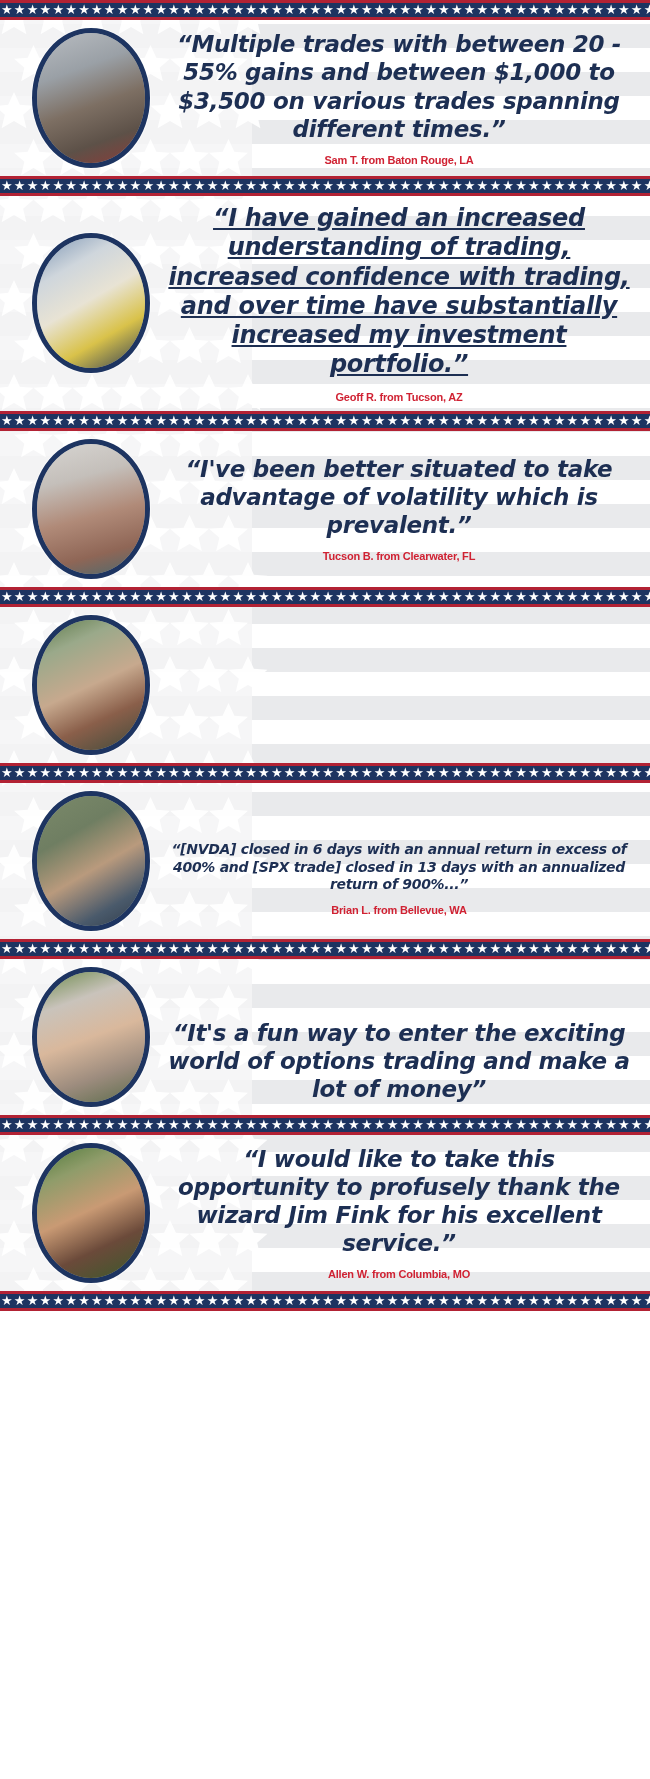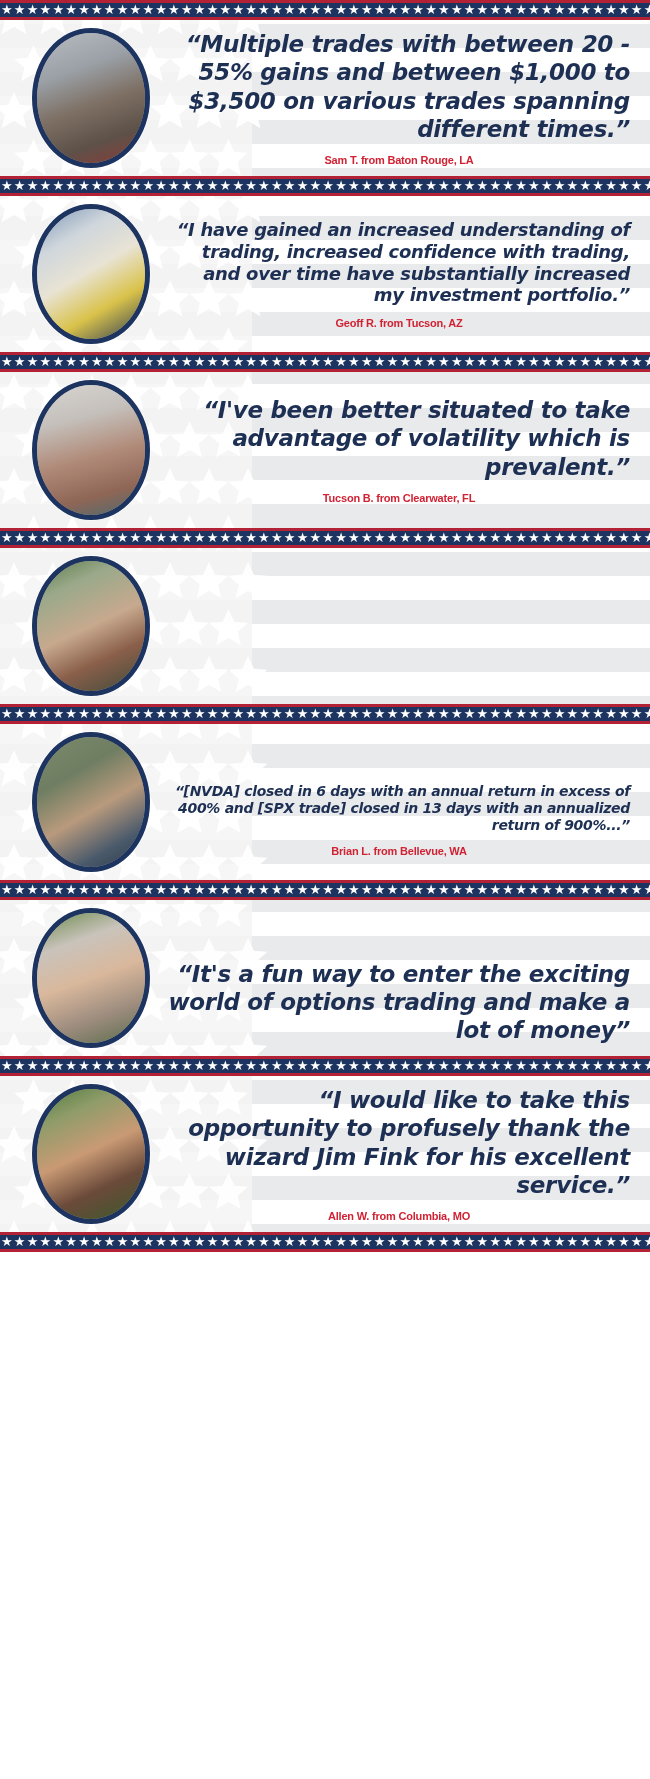"“Multiple trades with between 20" .quote-text { text-align: right -> center }
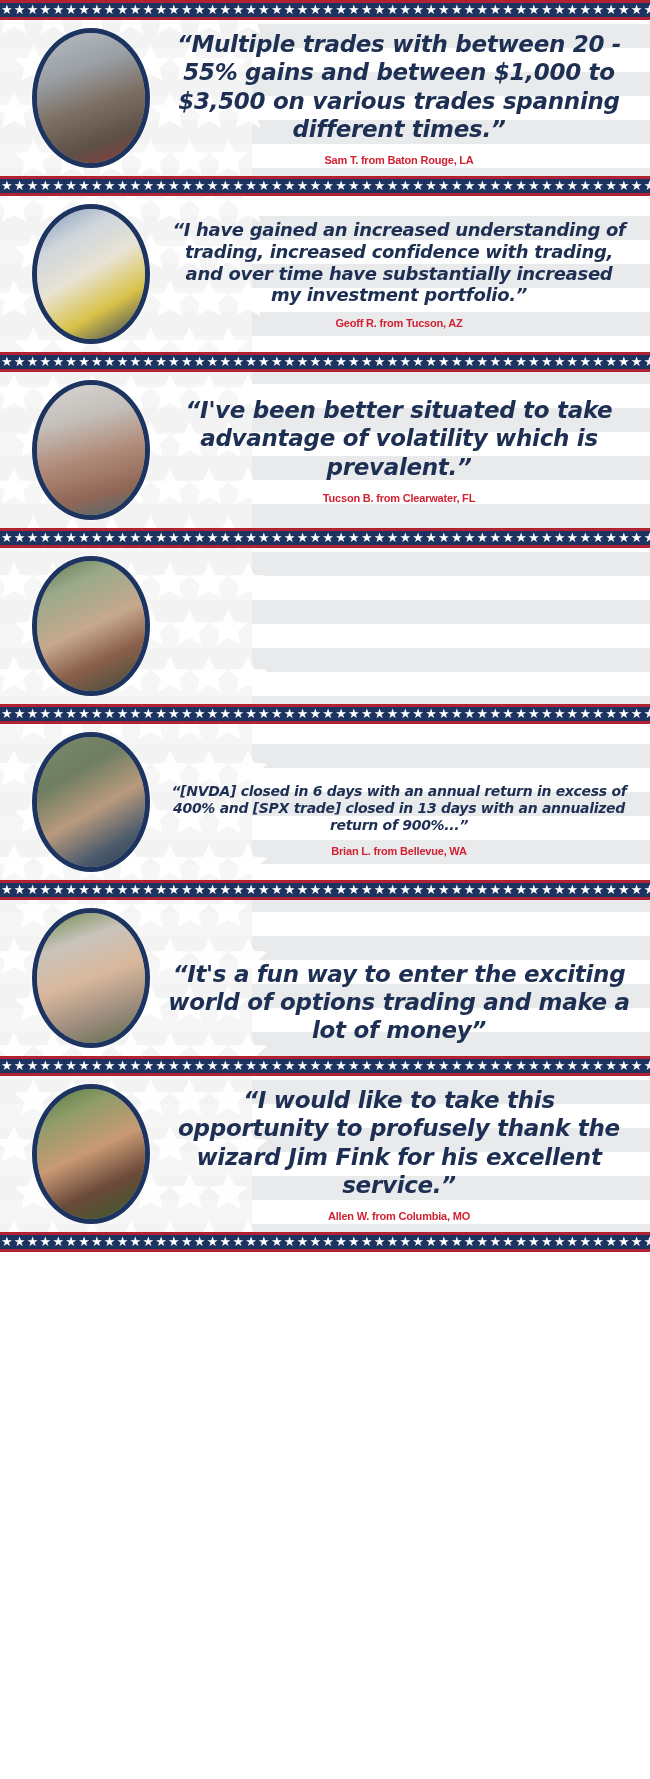"“I have gained an increased" .panel.p2 .quote-text { font-size: 18px -> 24px; text-decoration: none -> underline }
